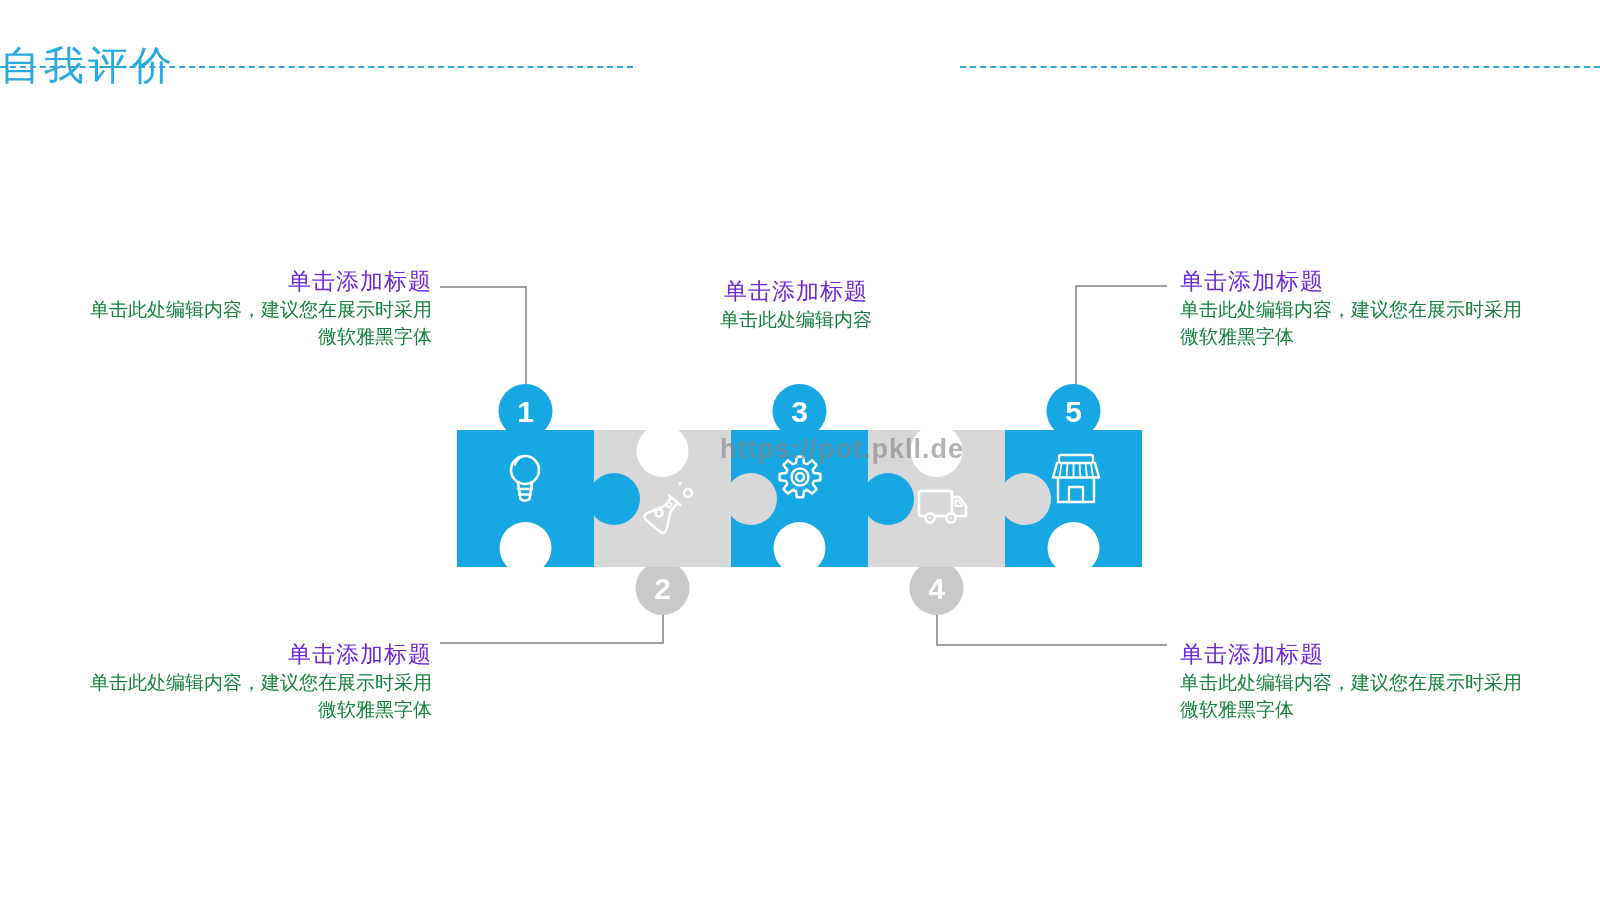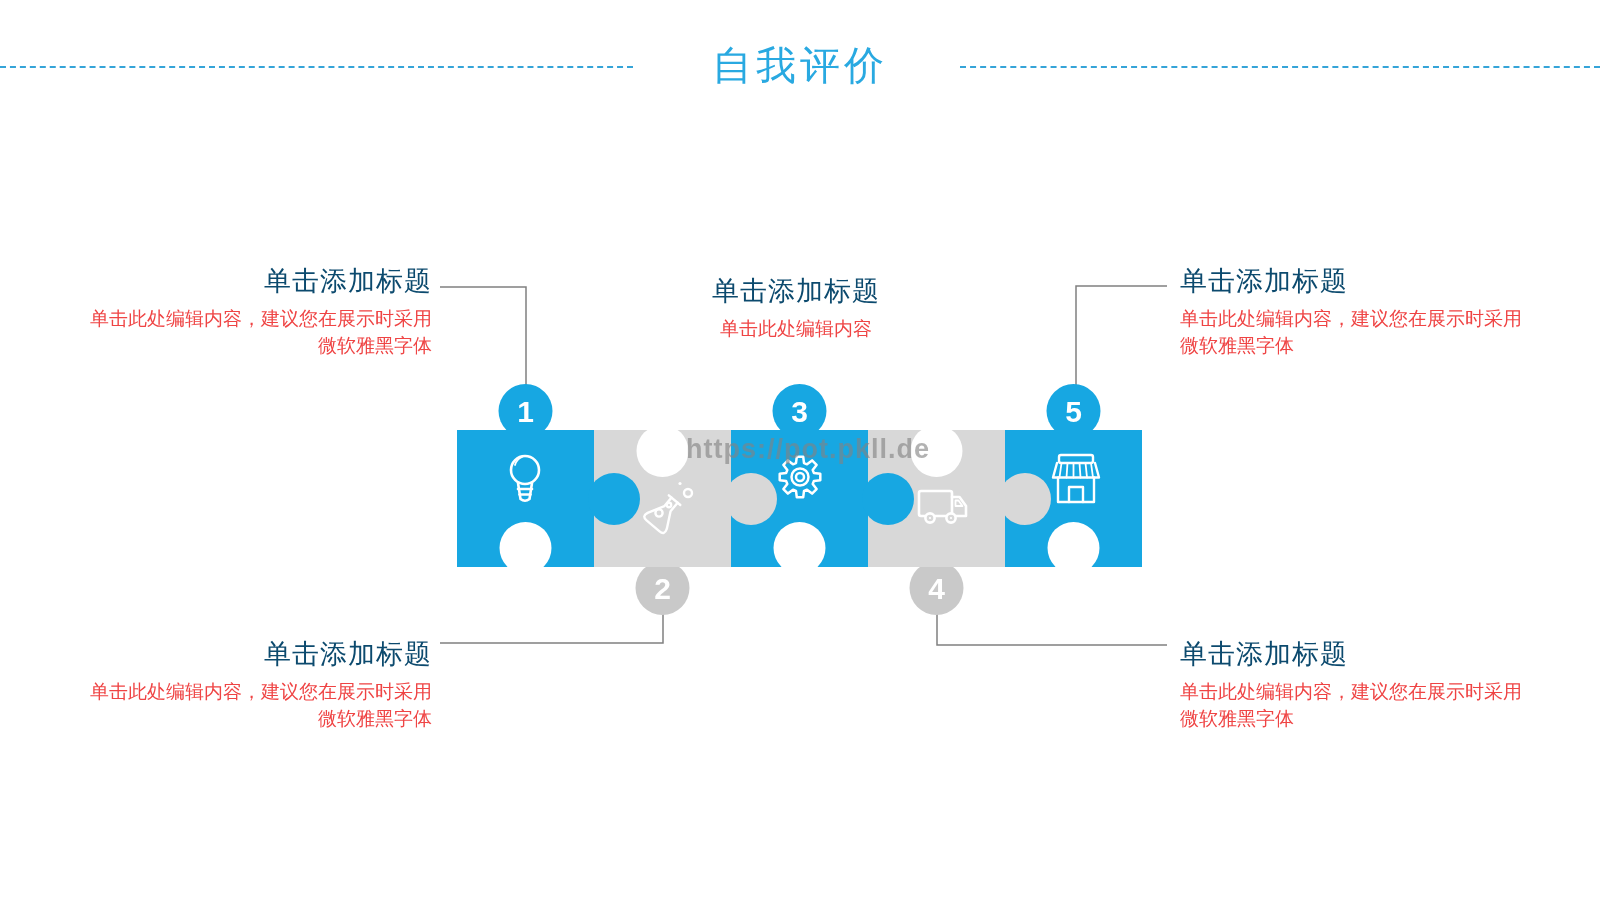"自我评价" .main-title { text-align: center -> none }
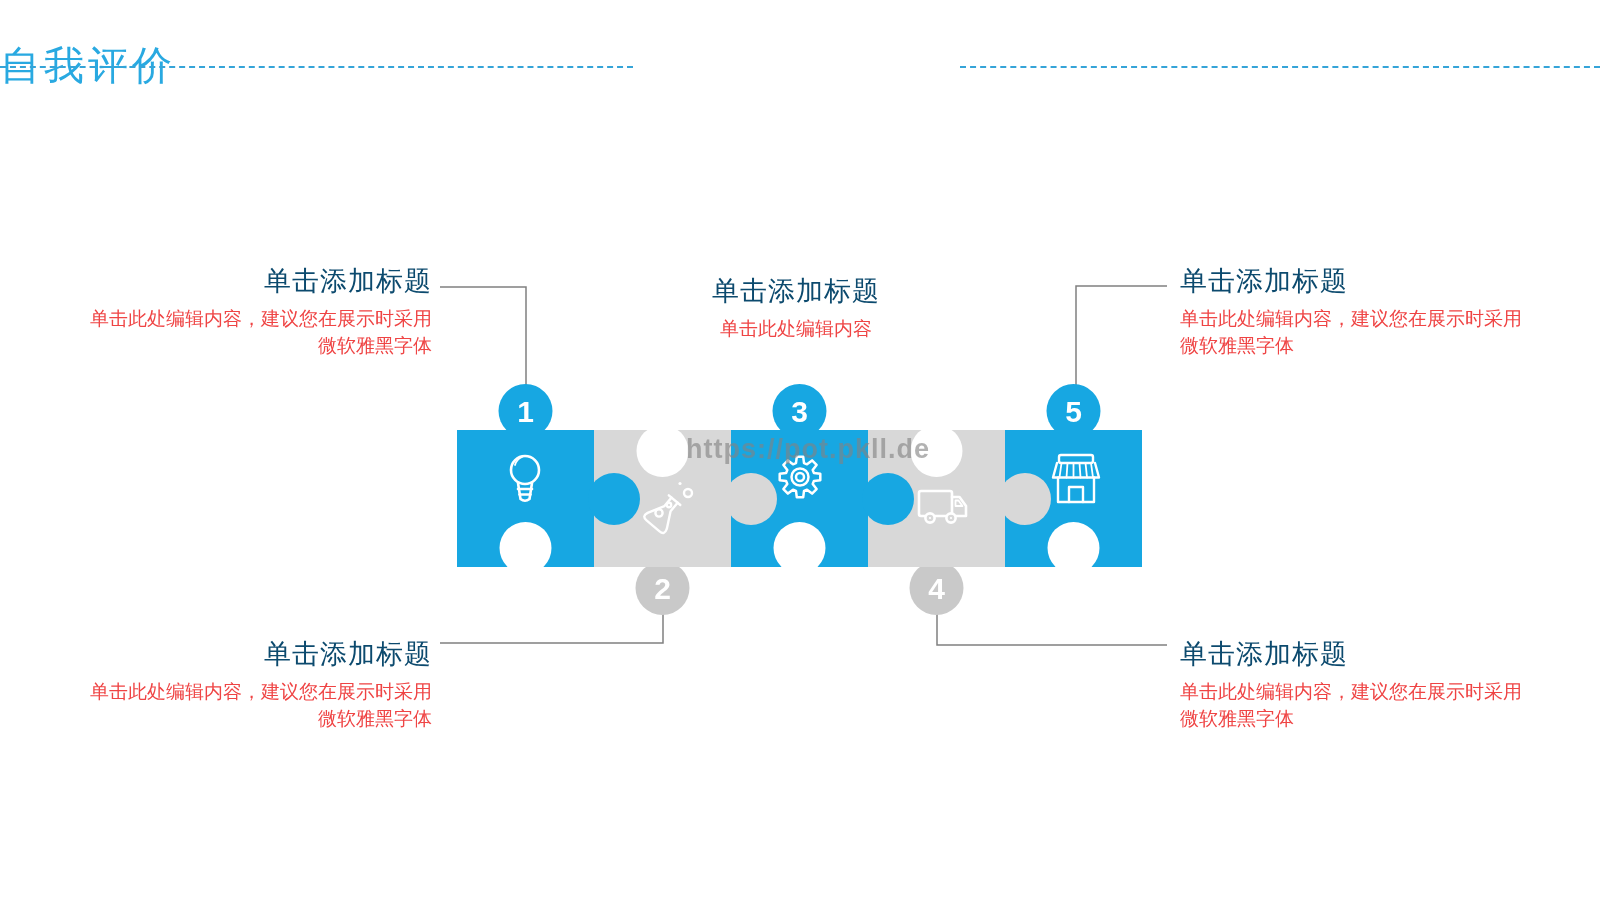"单击添加标题" .block-title { color: #0c4a6e -> #6d28d9; font-size: 27px -> 23px }
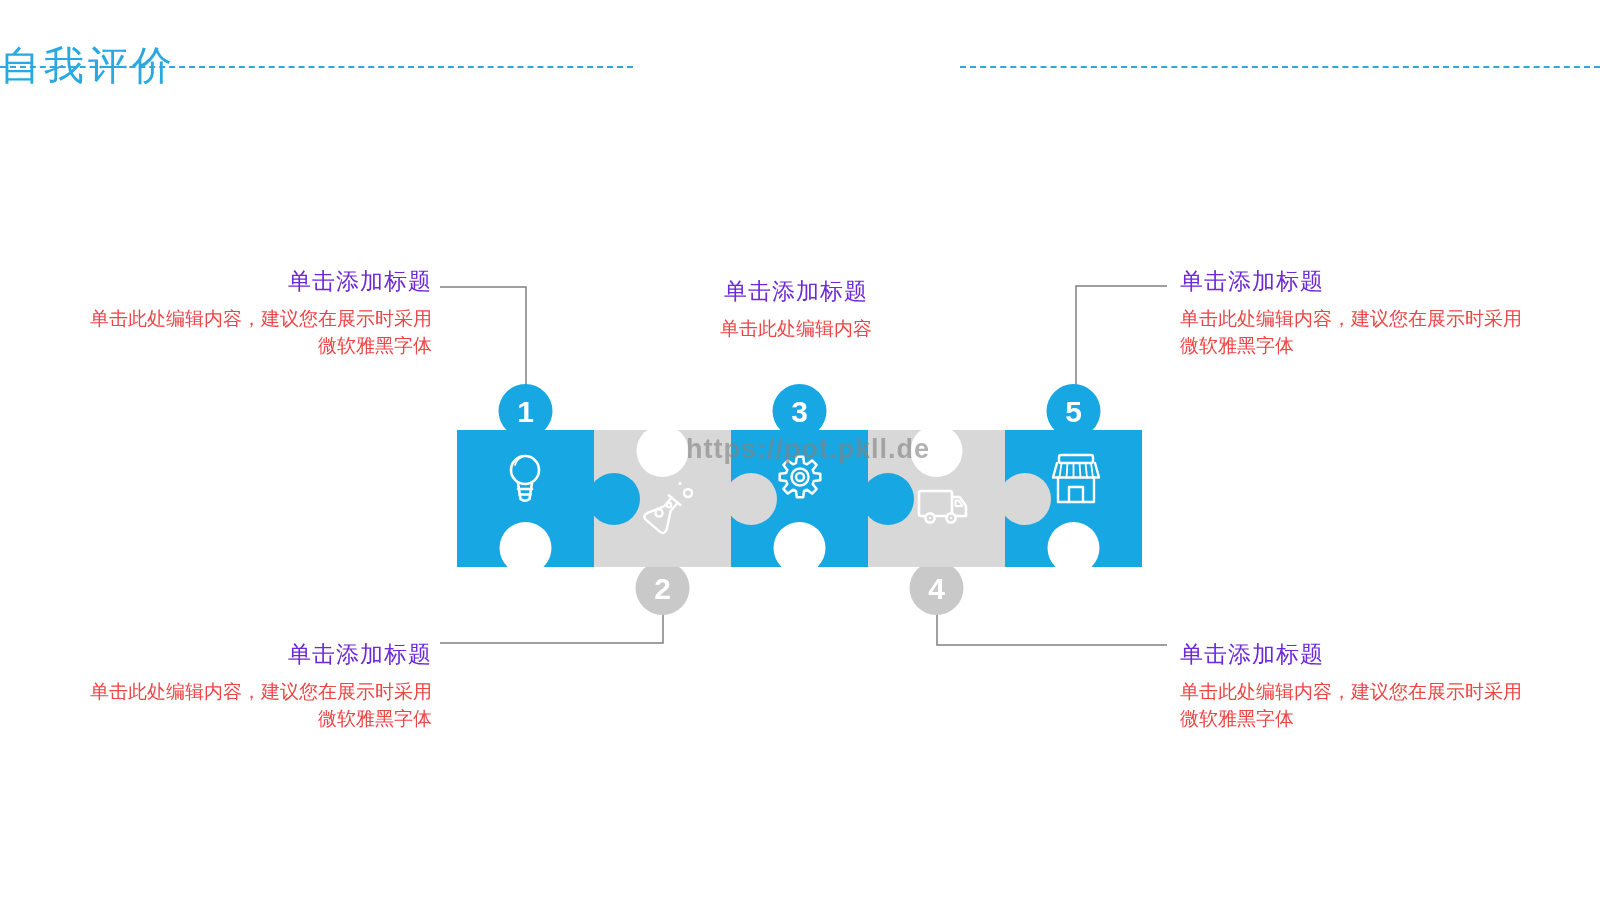"单击此处编辑内容，建议您在展示时采用" .block-body { color: #ef4444 -> #15803d; margin-top: 9px -> none }
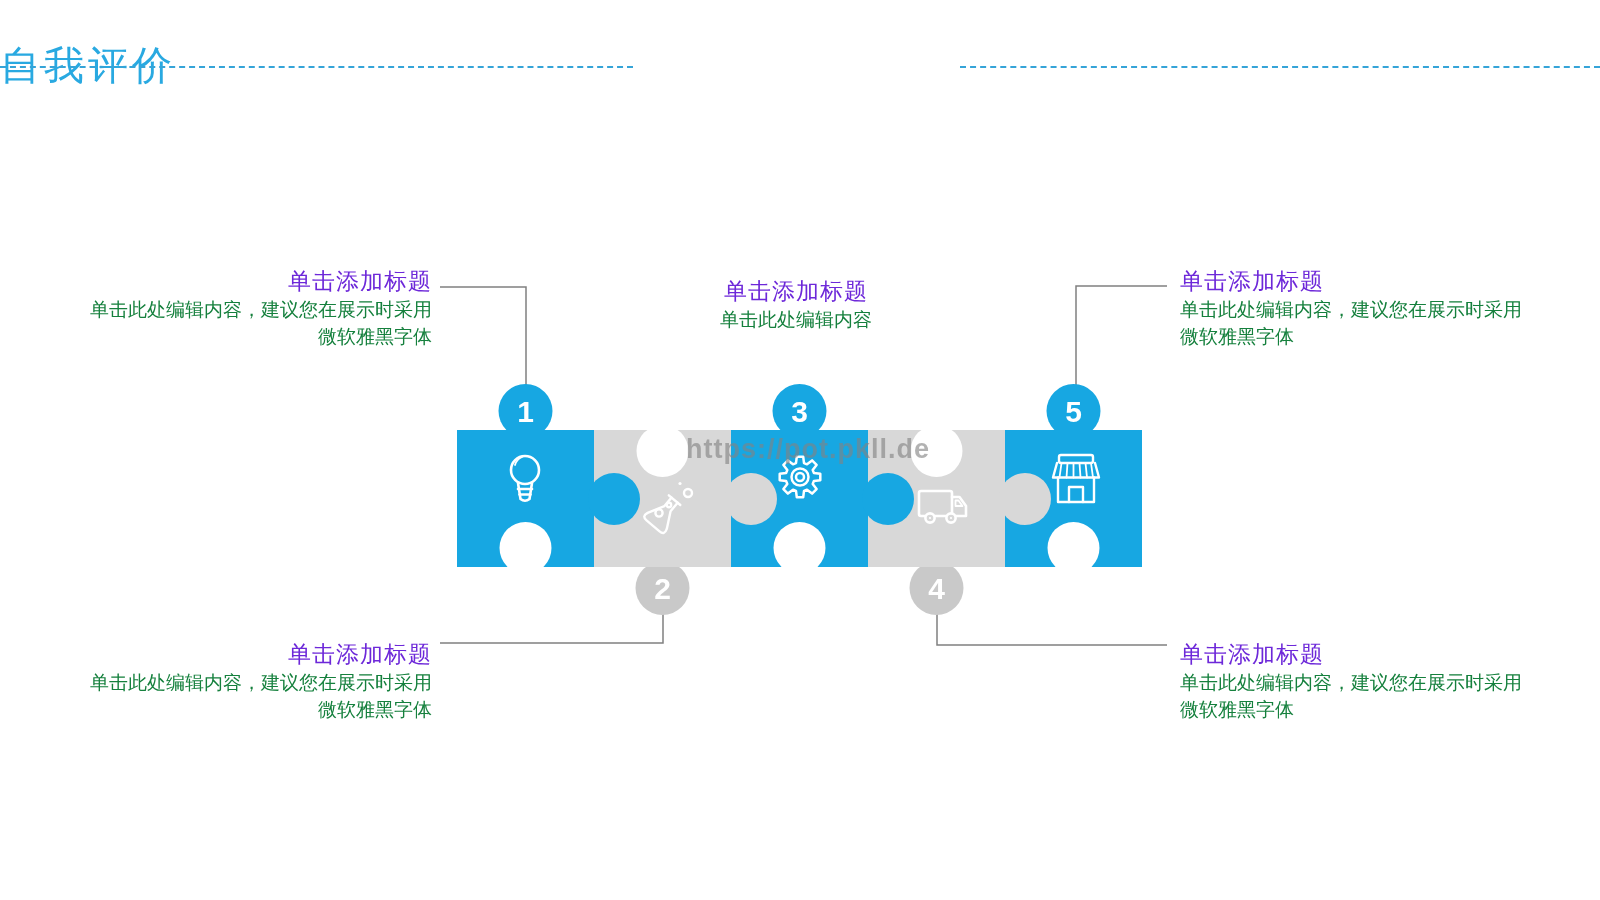"https://pot.pkll.de" .watermark { left: 686px -> 720px }
